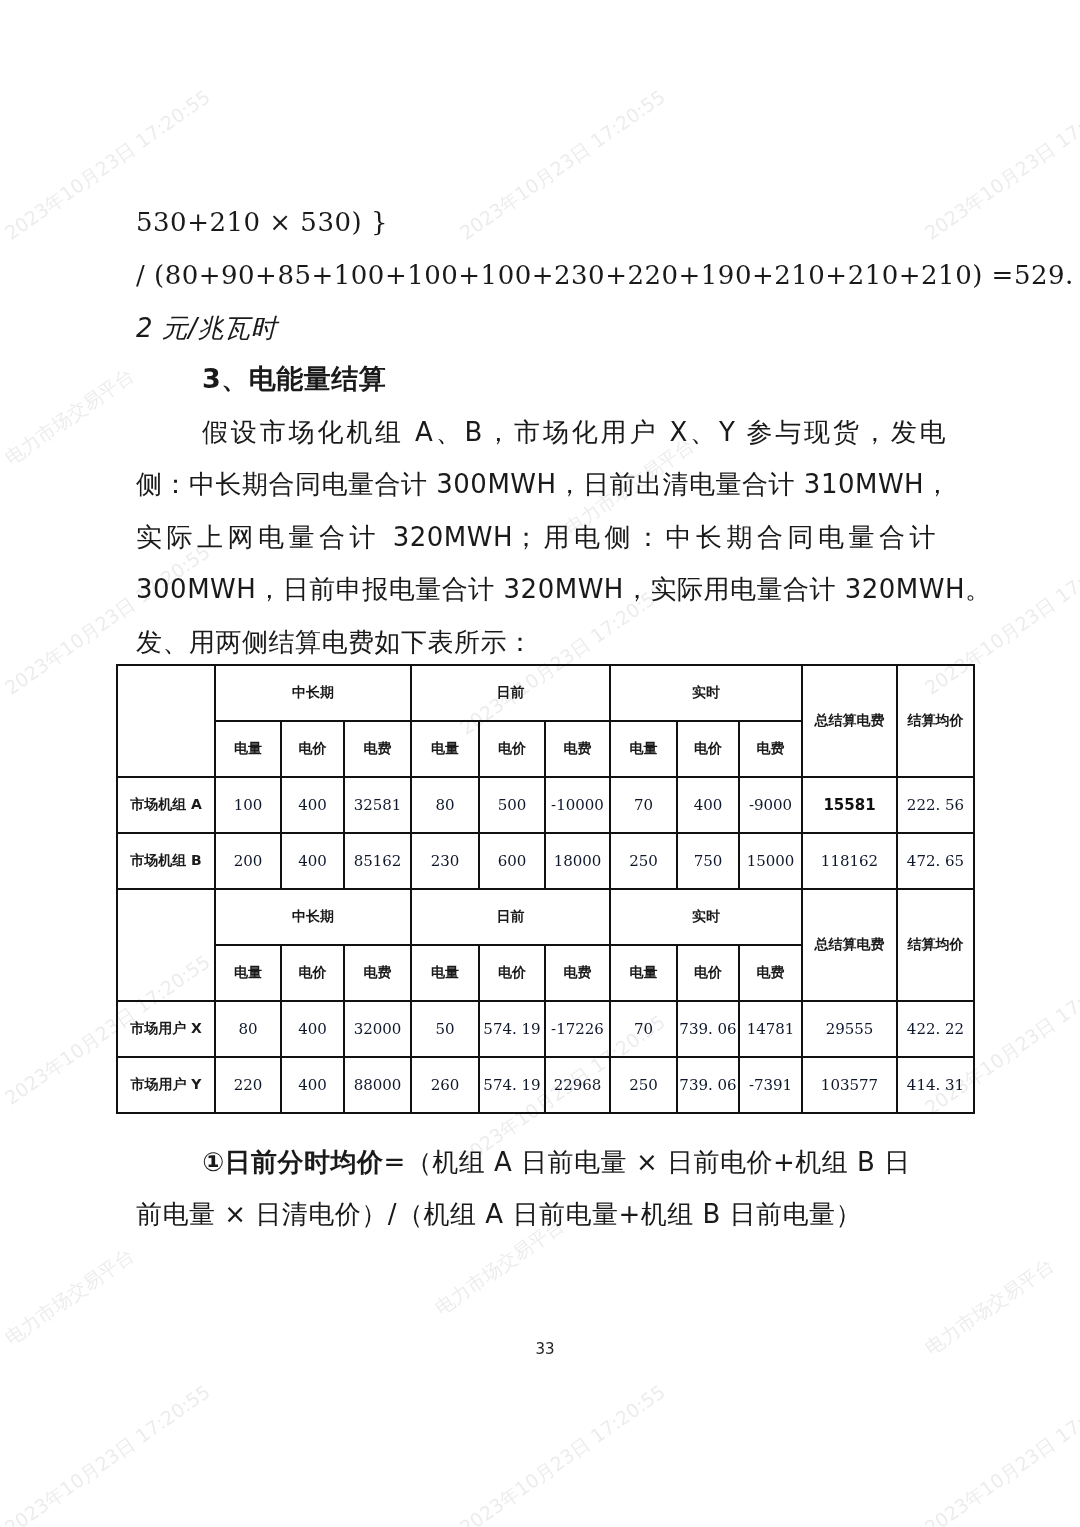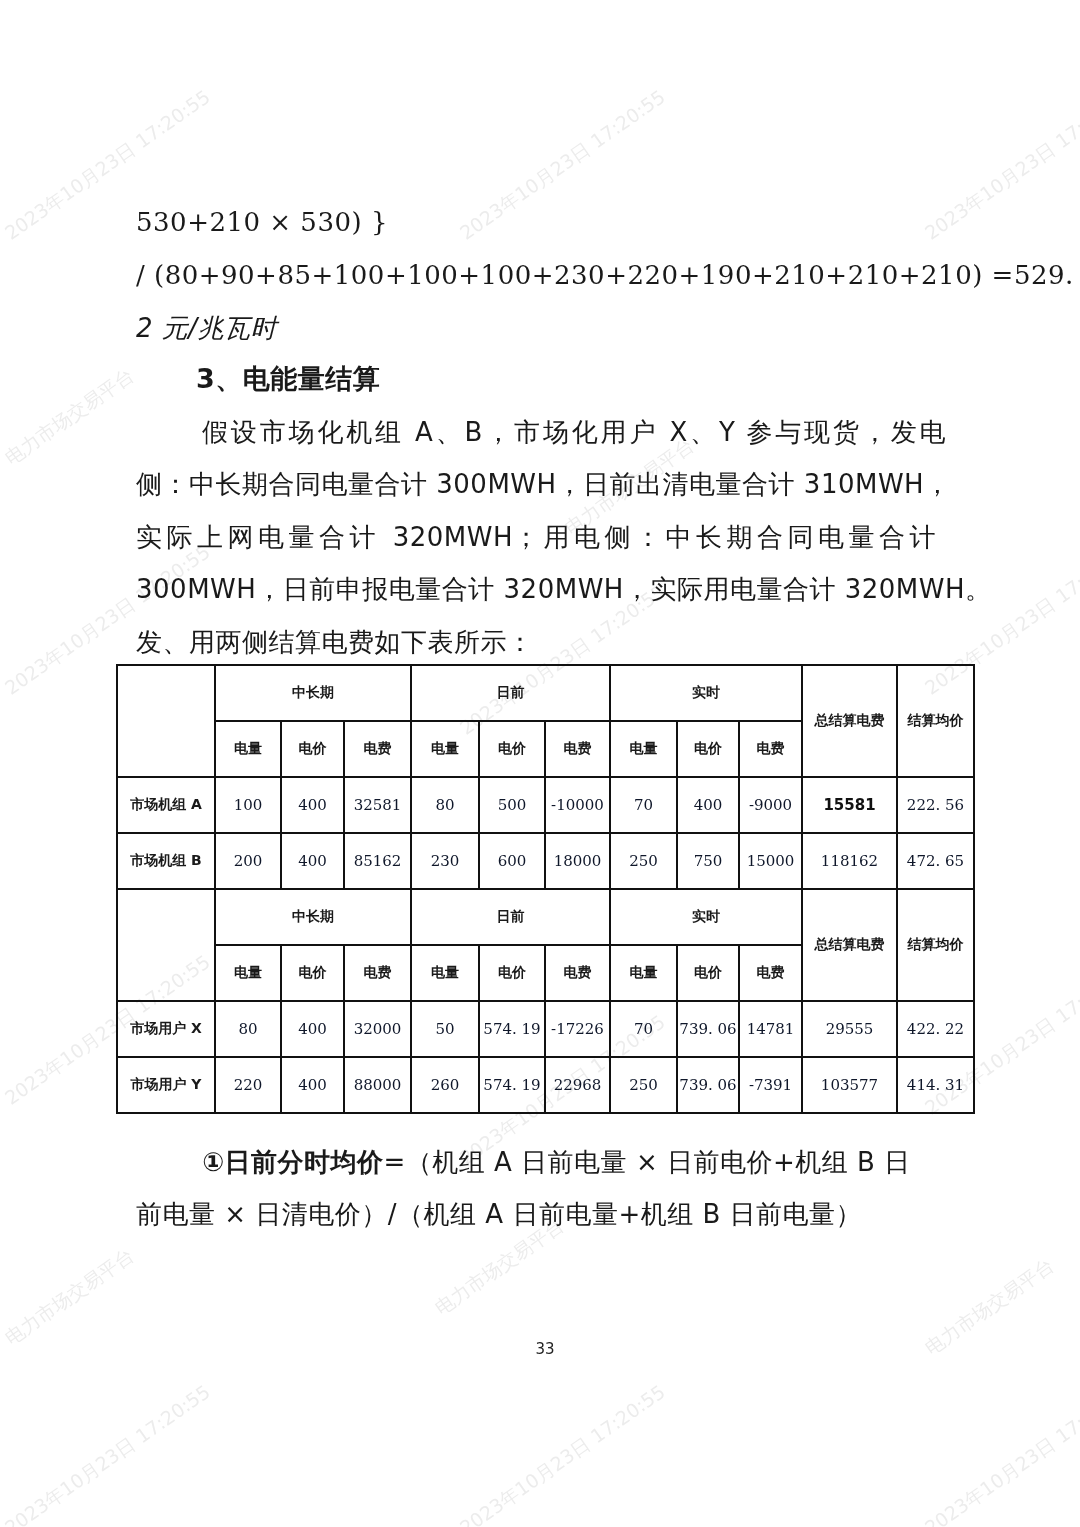"3、电能量结算" div.line { left: 196px -> 202px }
